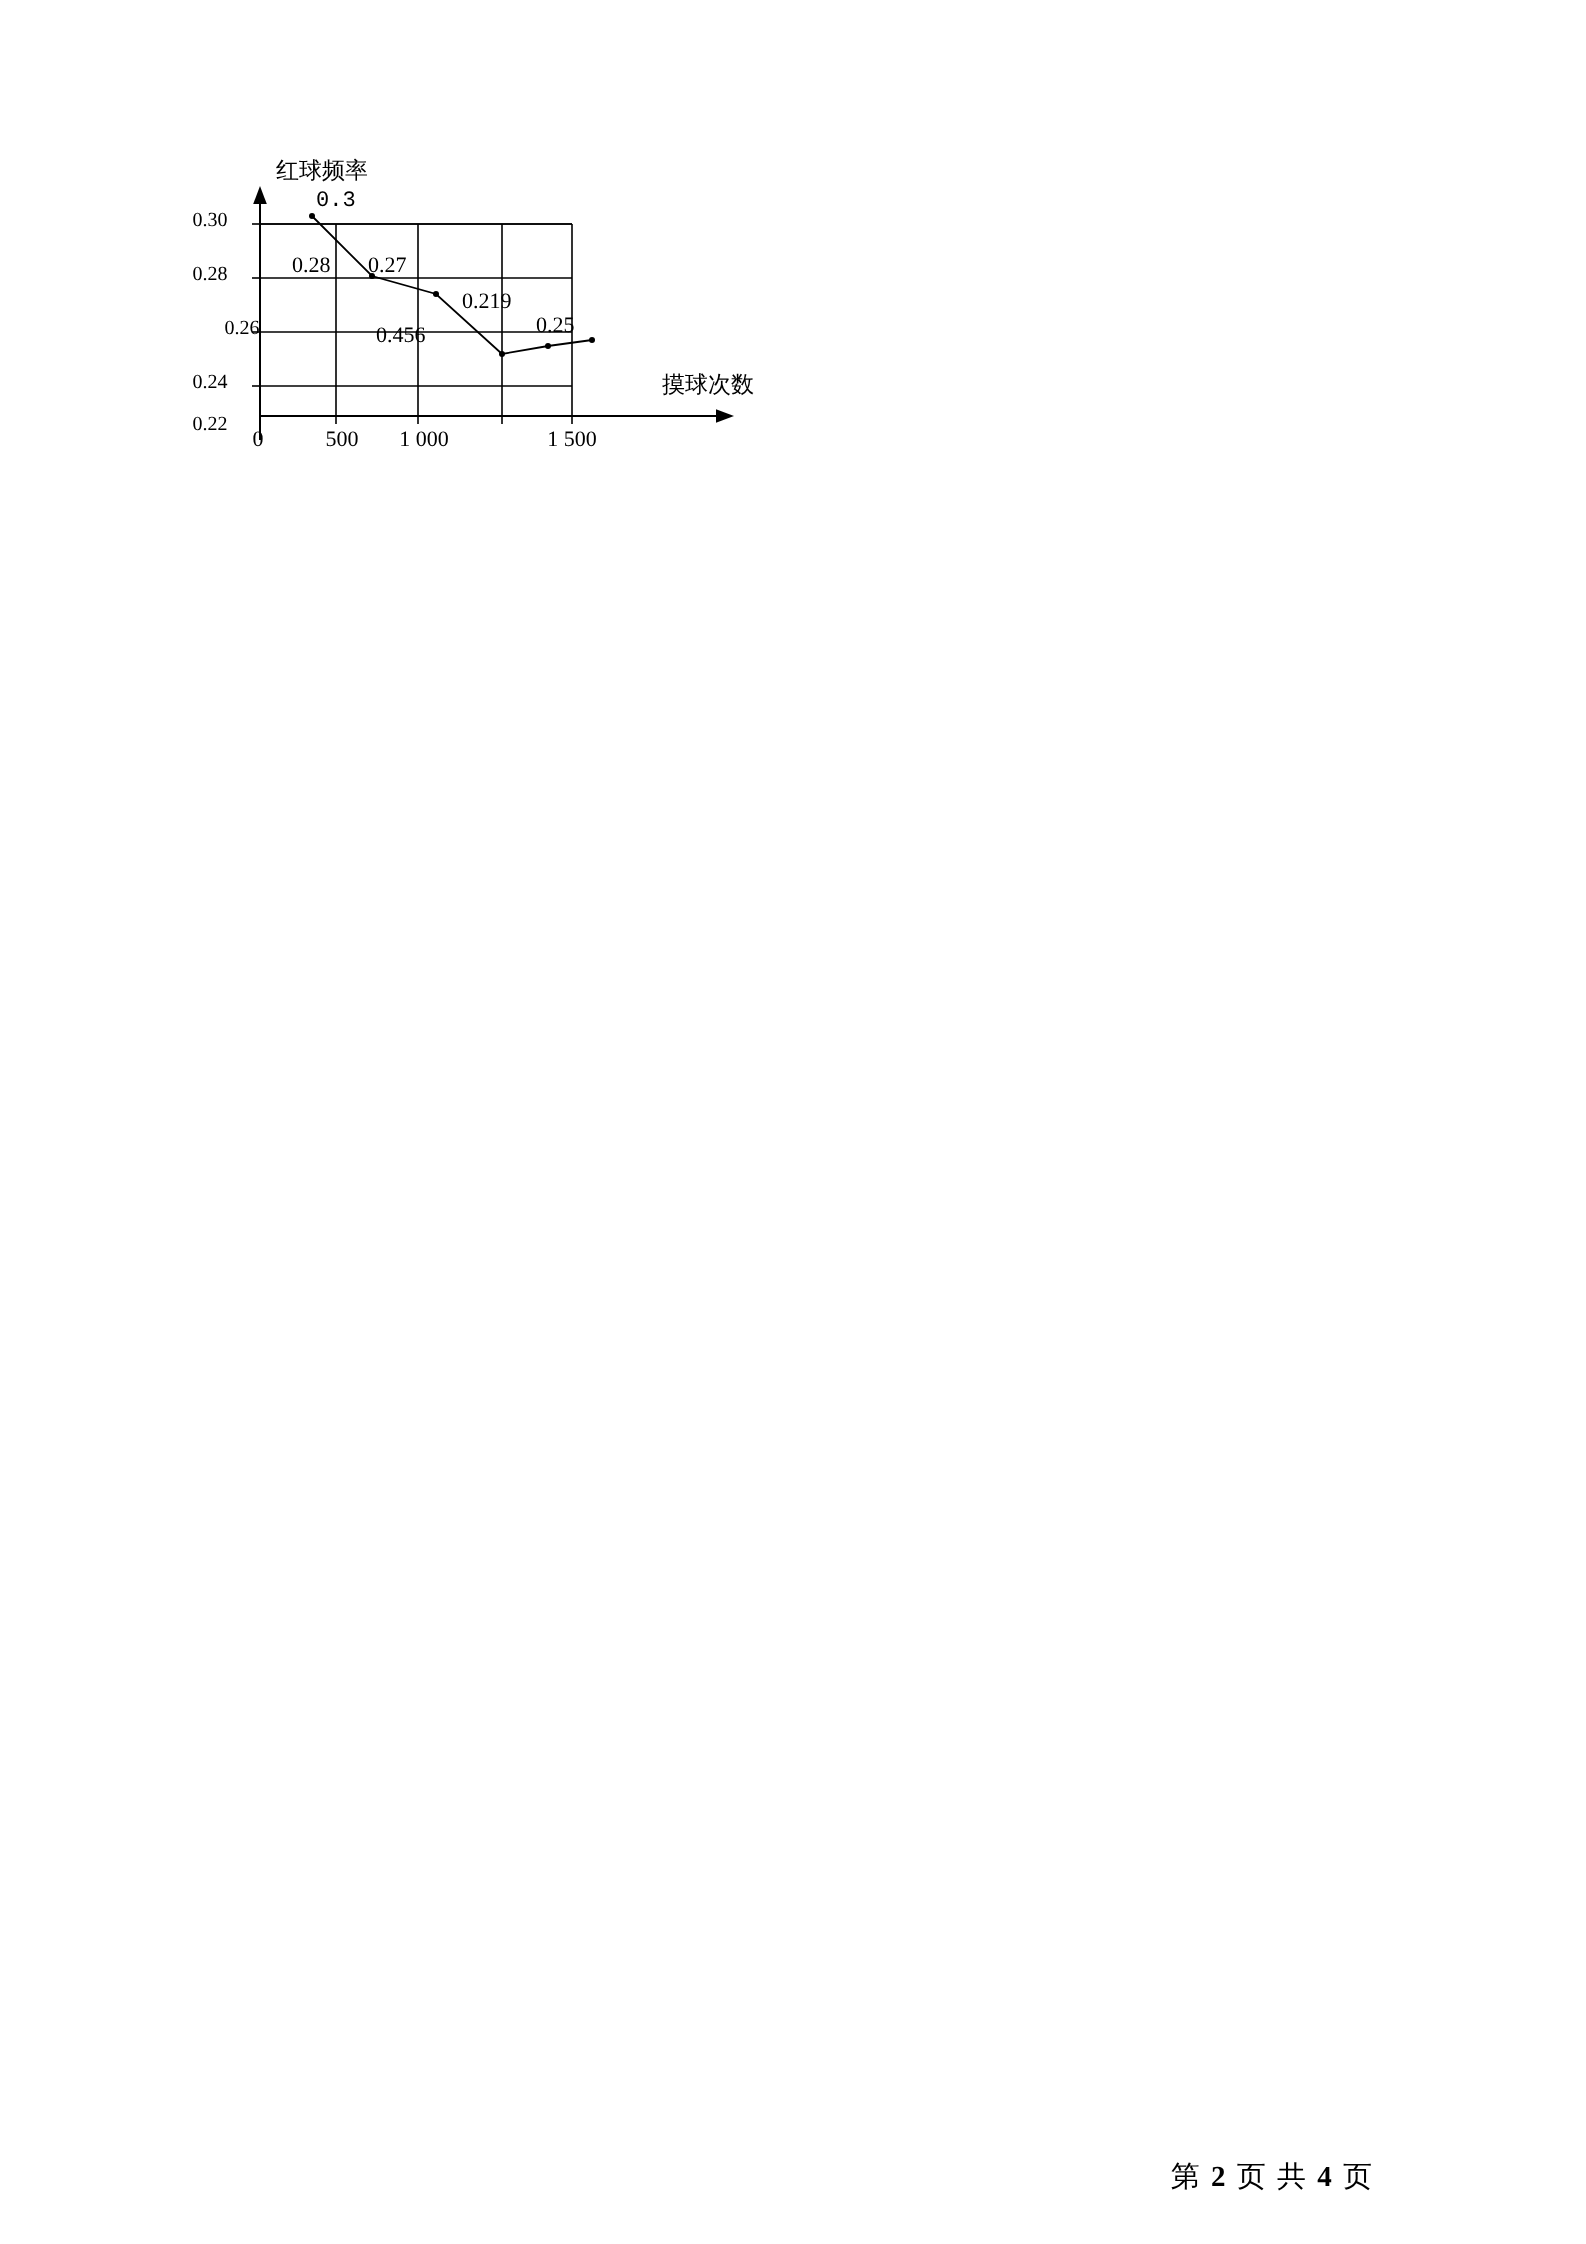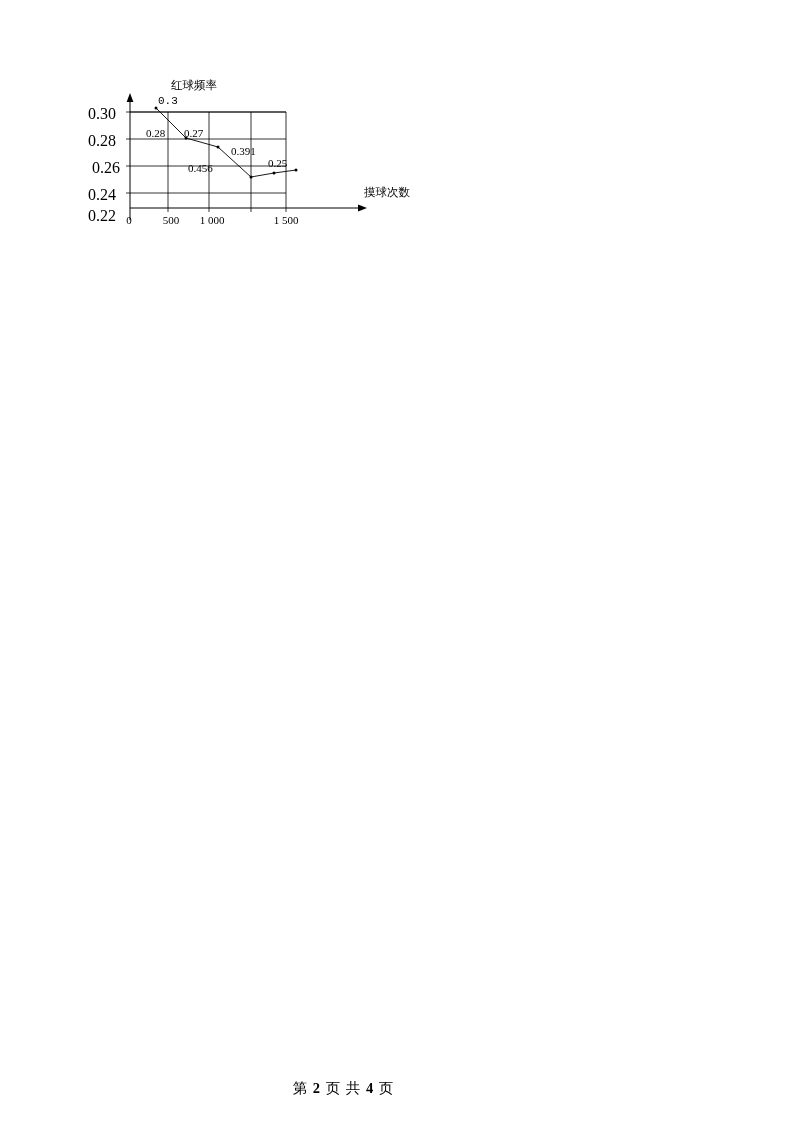"红球频率" .lbl-cn { margin-left: 33px -> none }
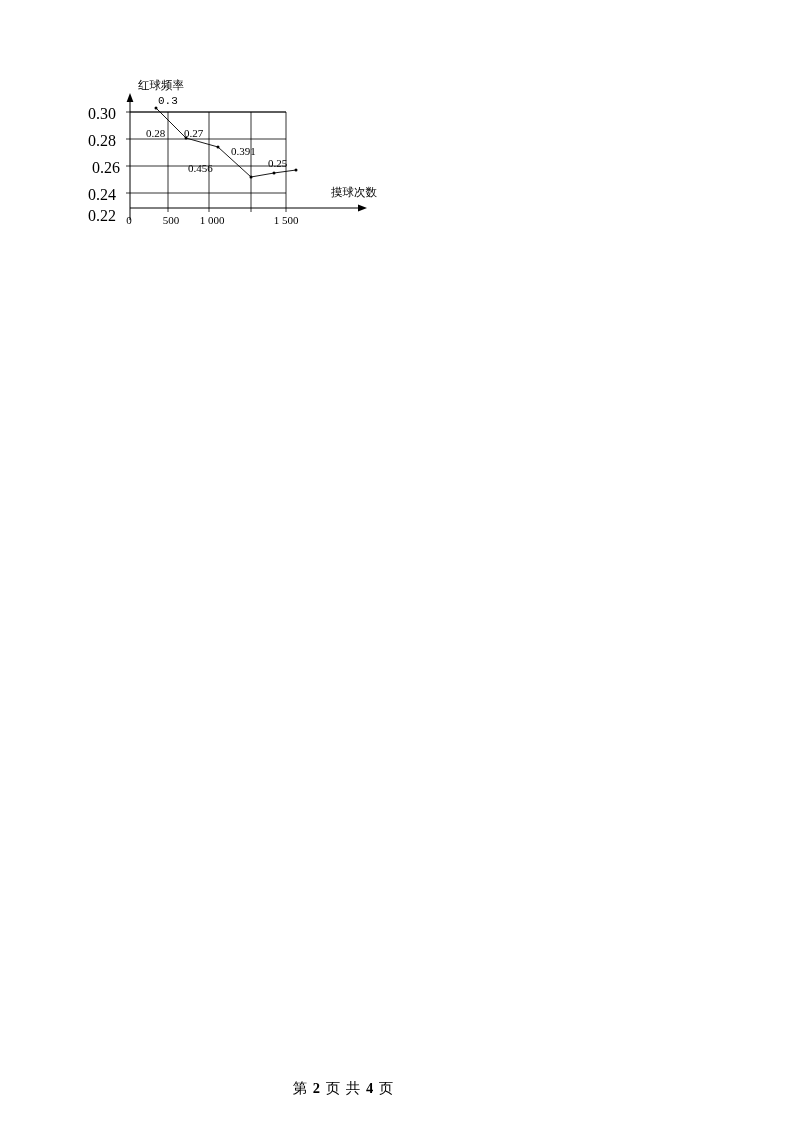"0.30" .ytick { font-size: 16px -> 10px; text-align: left -> center }
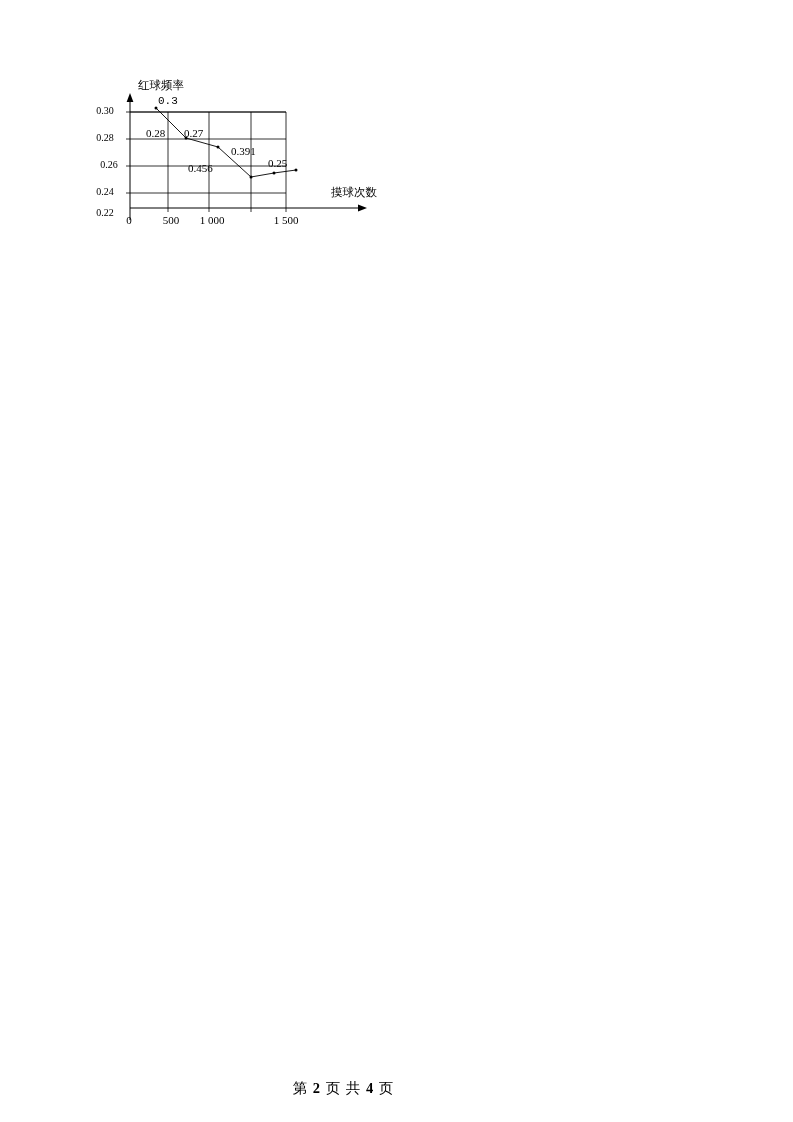"0.391" span.dlabel { text: 0.391 -> 0.219 }
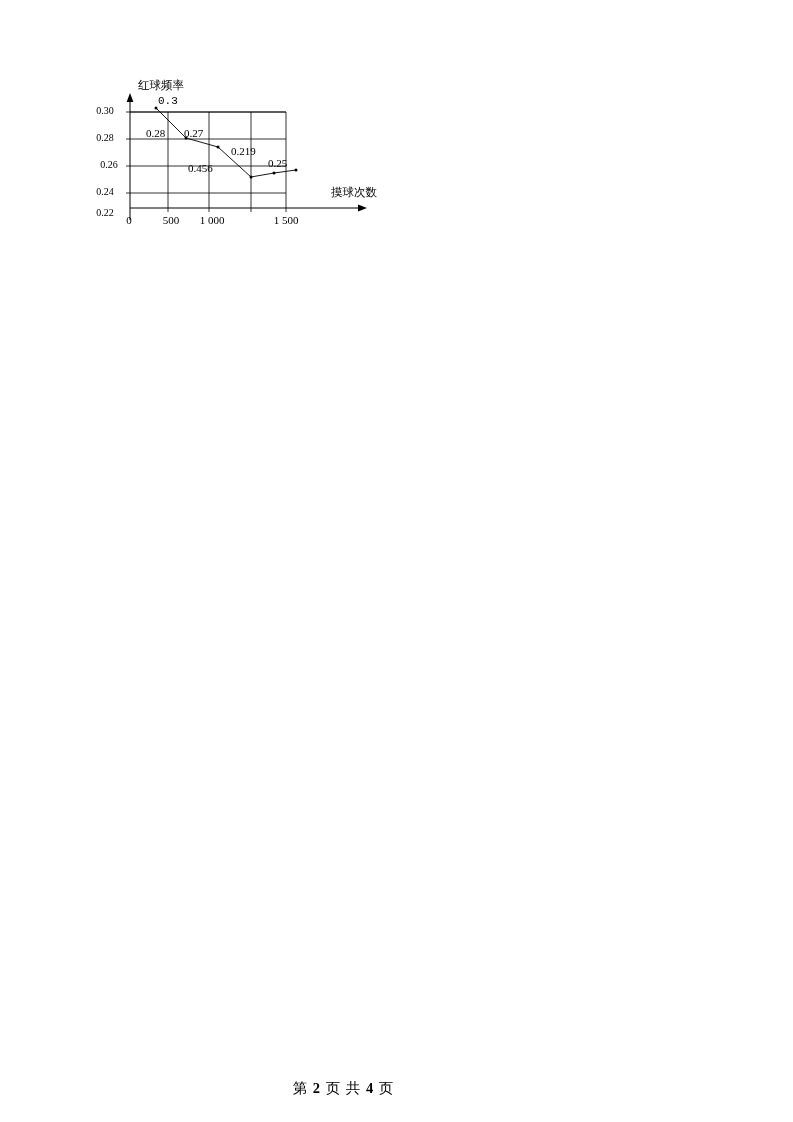"0.26" span.ytick { left: 4px -> 16px }
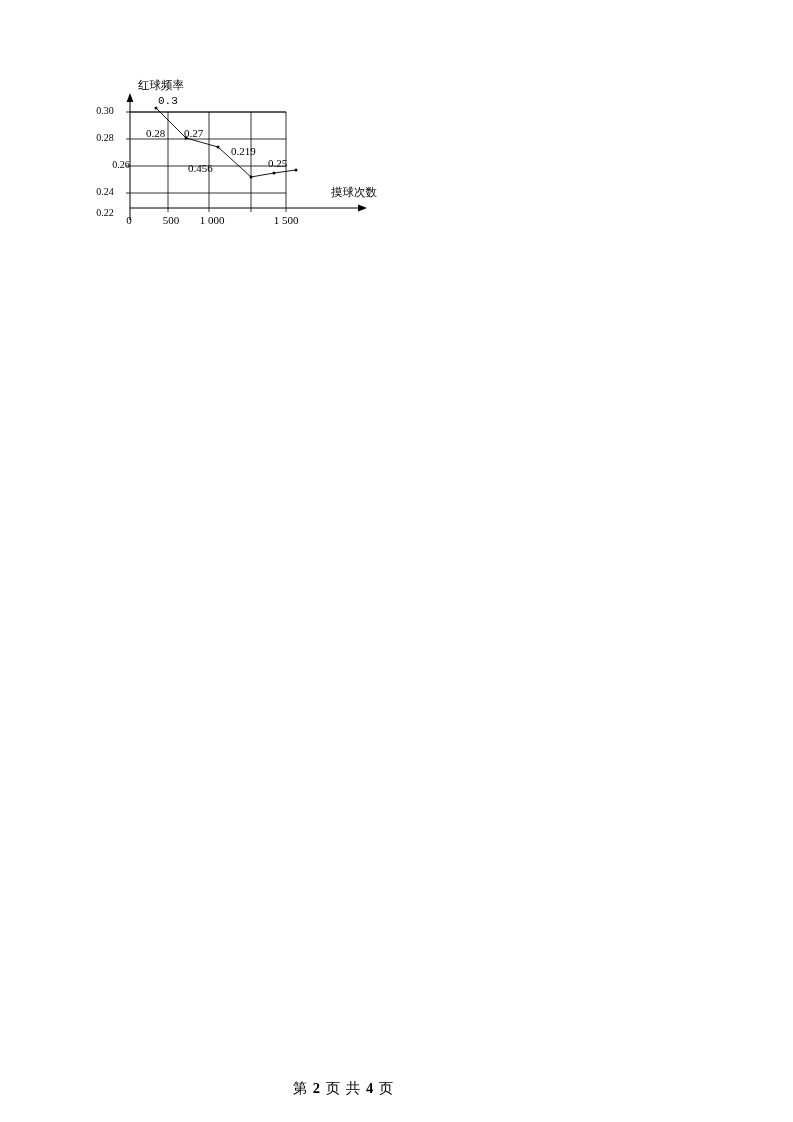"第 2 页 共 4" .footer { text-align: center -> right }
